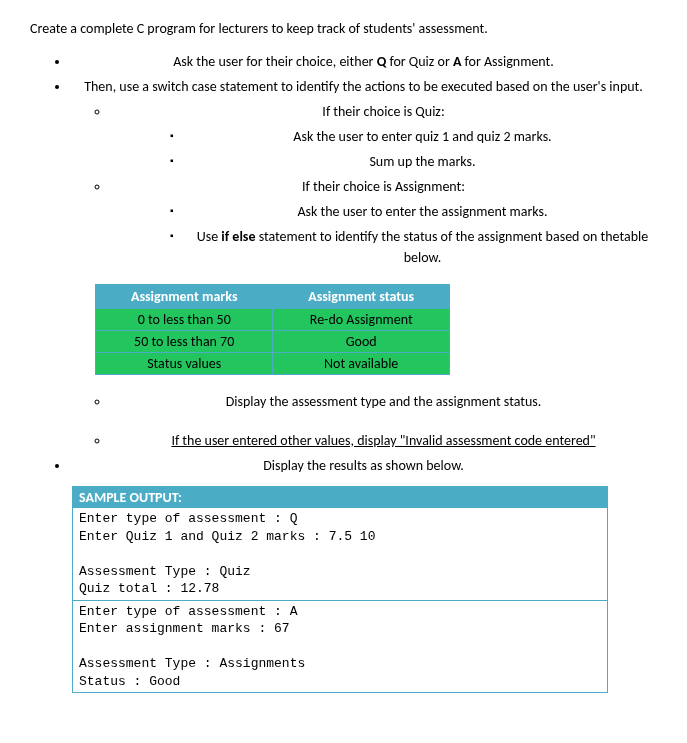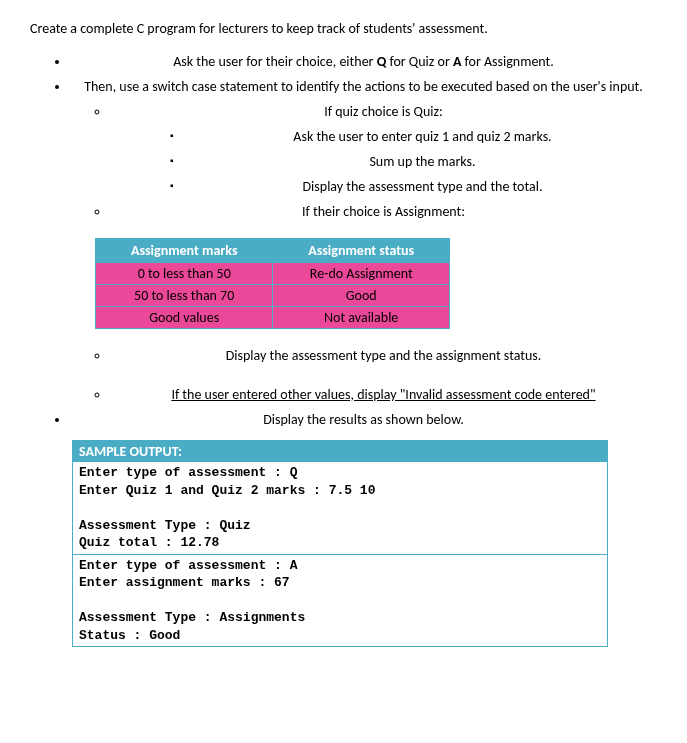"If quiz choice is Quiz:" span { text: quiz -> their }
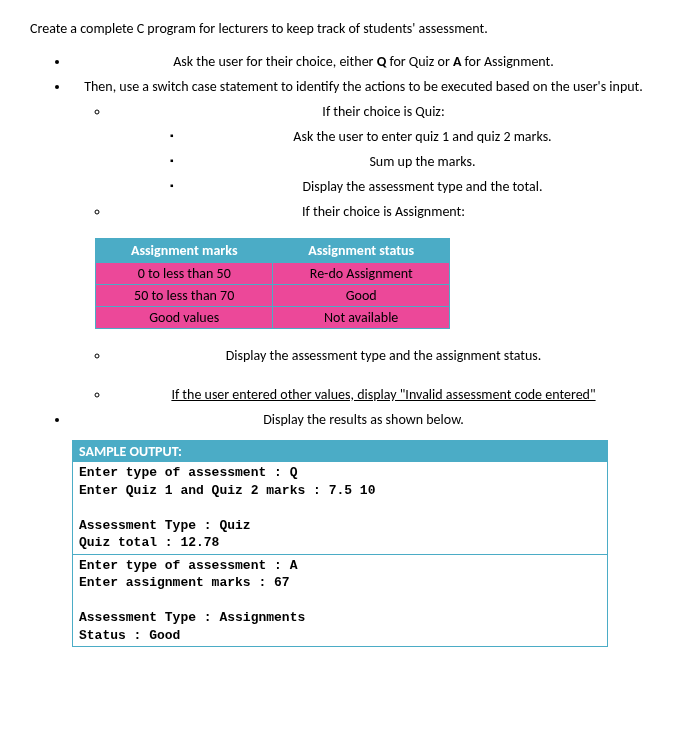"Display the assessment type and the total." li { html: <li>Display the assessment type and the total.</li> -> none }
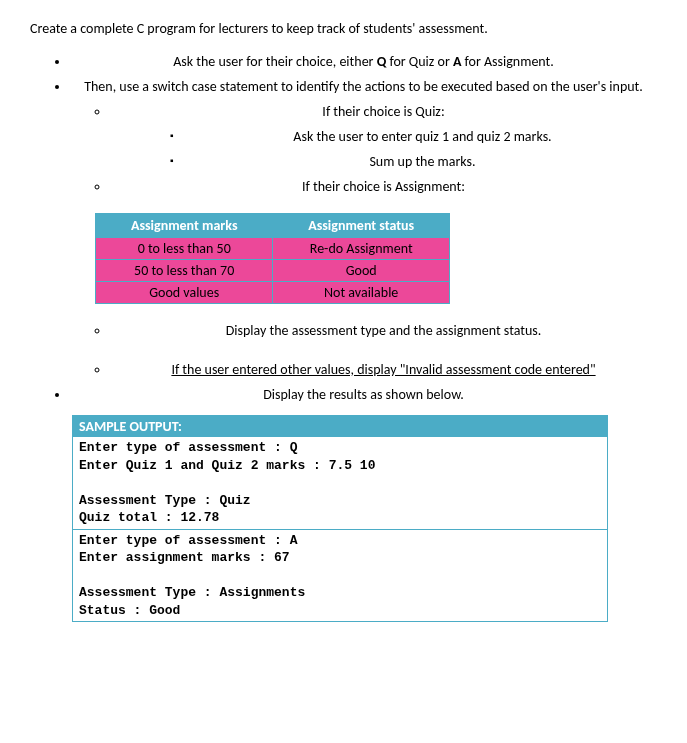"Ask the user to enter the" ul.level3 { html: none -> <ul> <li>Ask the user to enter the assignment marks.</li> <li> <span>Use </span><span>if else</span><span> statement to identify the status of the assignment based on thetable below.</span> </li> </ul> }
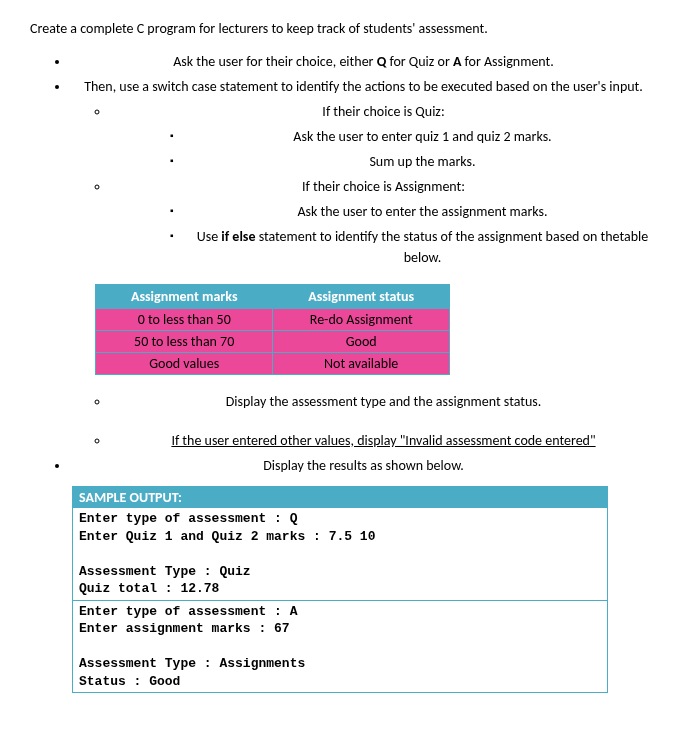"0 to less than 50" table.assess td { background: #ec4899 -> #22c55e }
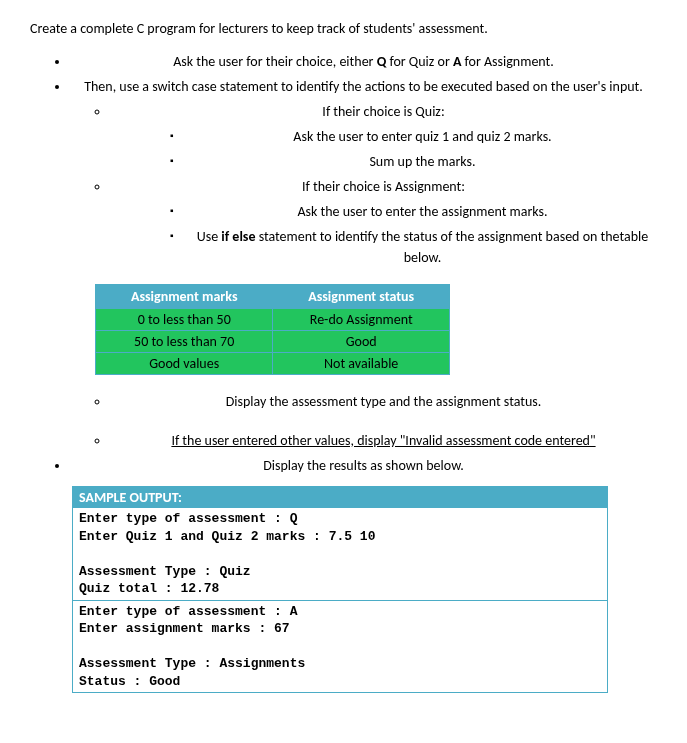"Good values" td { text: Good -> Status }
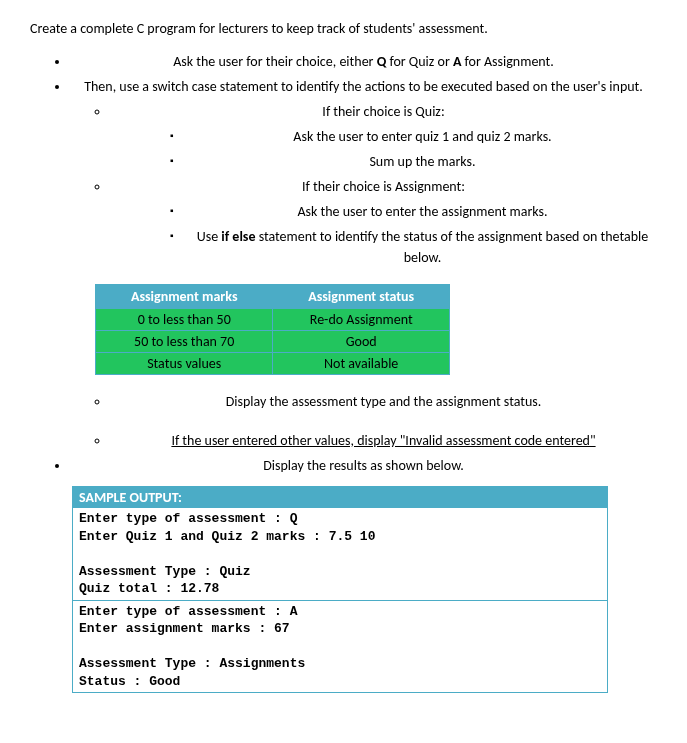"Enter type of assessment :" .sample-block { font-weight: bold -> none }
